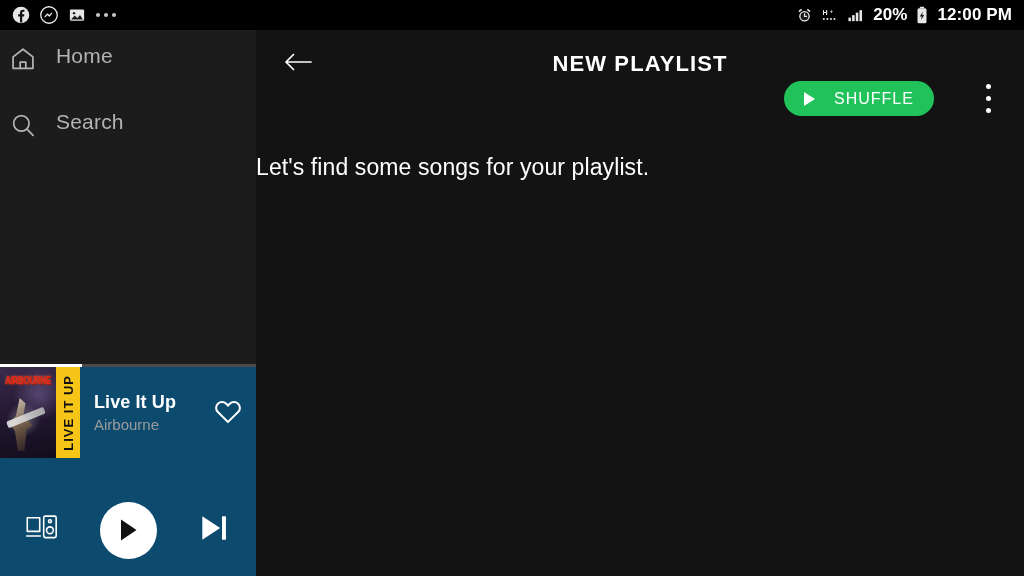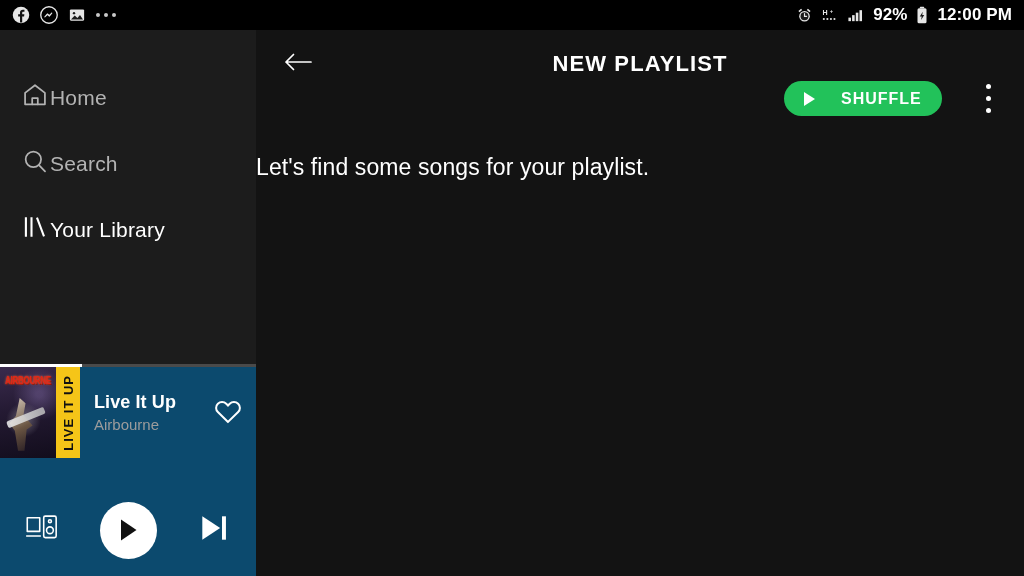"92%" span.sb-text { text: 92% -> 20% }
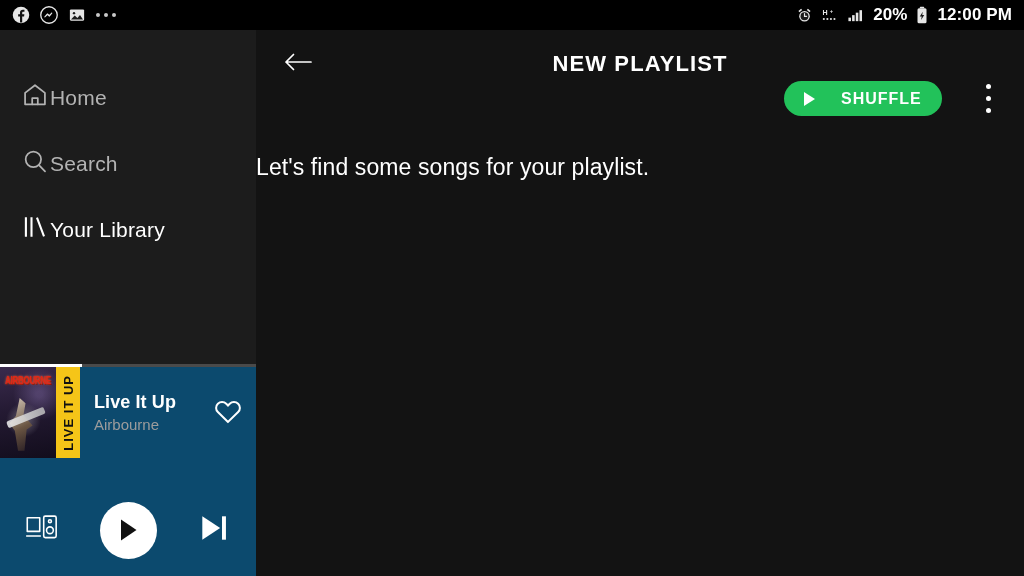"Home" .nav-item { align-items: flex-end -> flex-start; gap: 0 -> 18px; padding-left: 20px -> 8px }
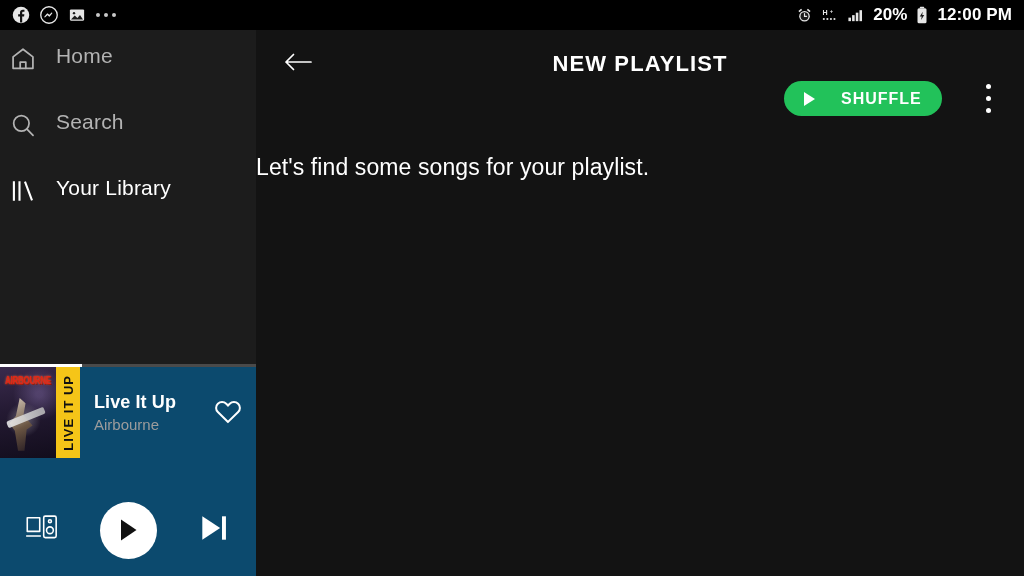"SHUFFLE" .shuffle-btn { font-weight: 700 -> 400; gap: 26px -> 19px }
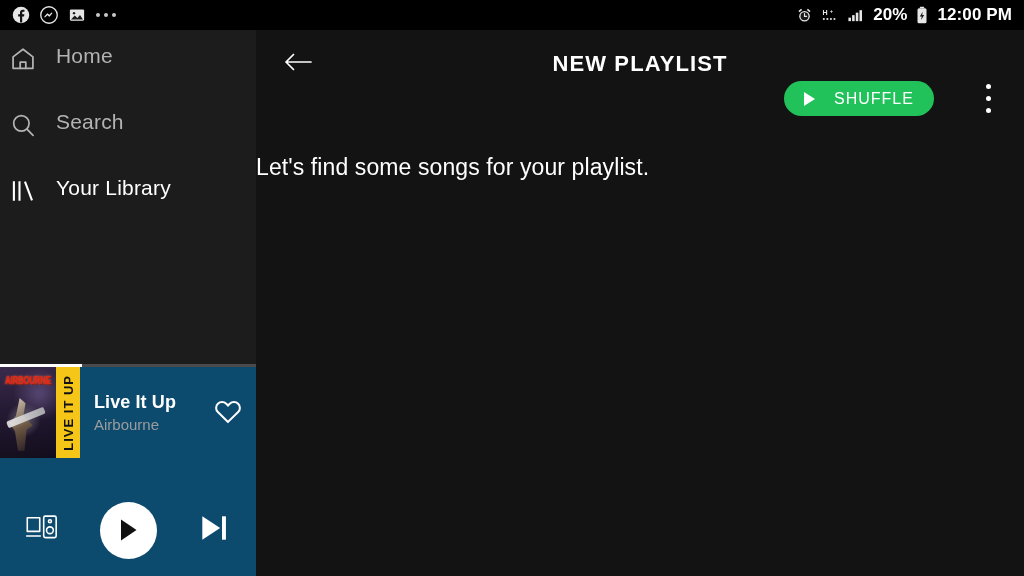"Your Library" div.nav-item { html: <div> <span> <svg> <path></path> </svg> </span> <span>Your Library</span> </div> -> none }
